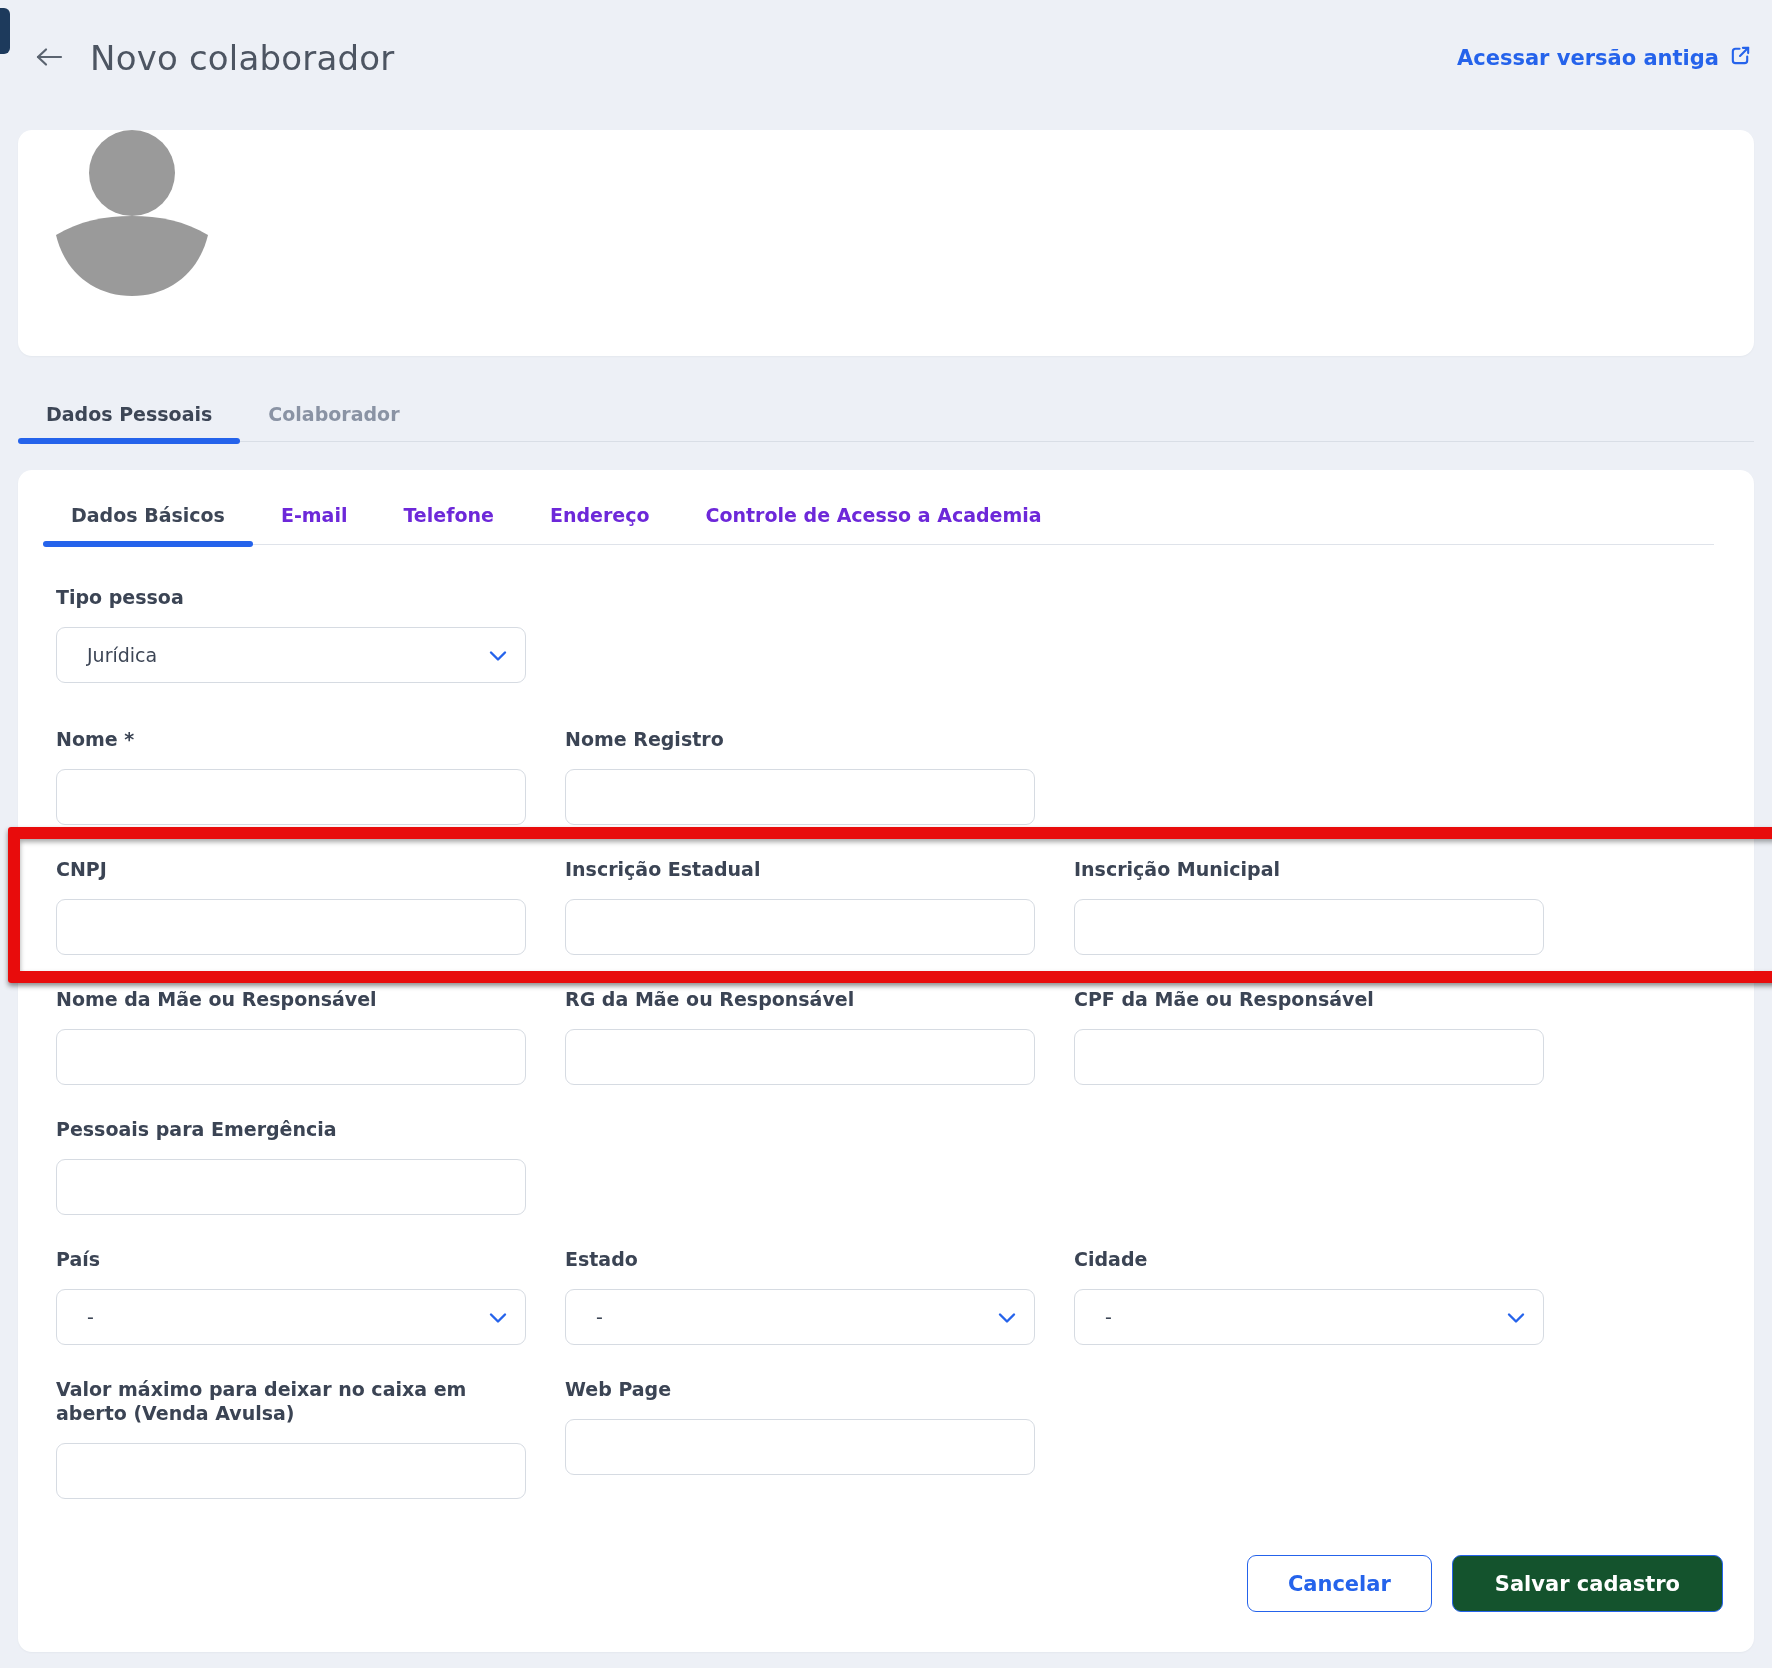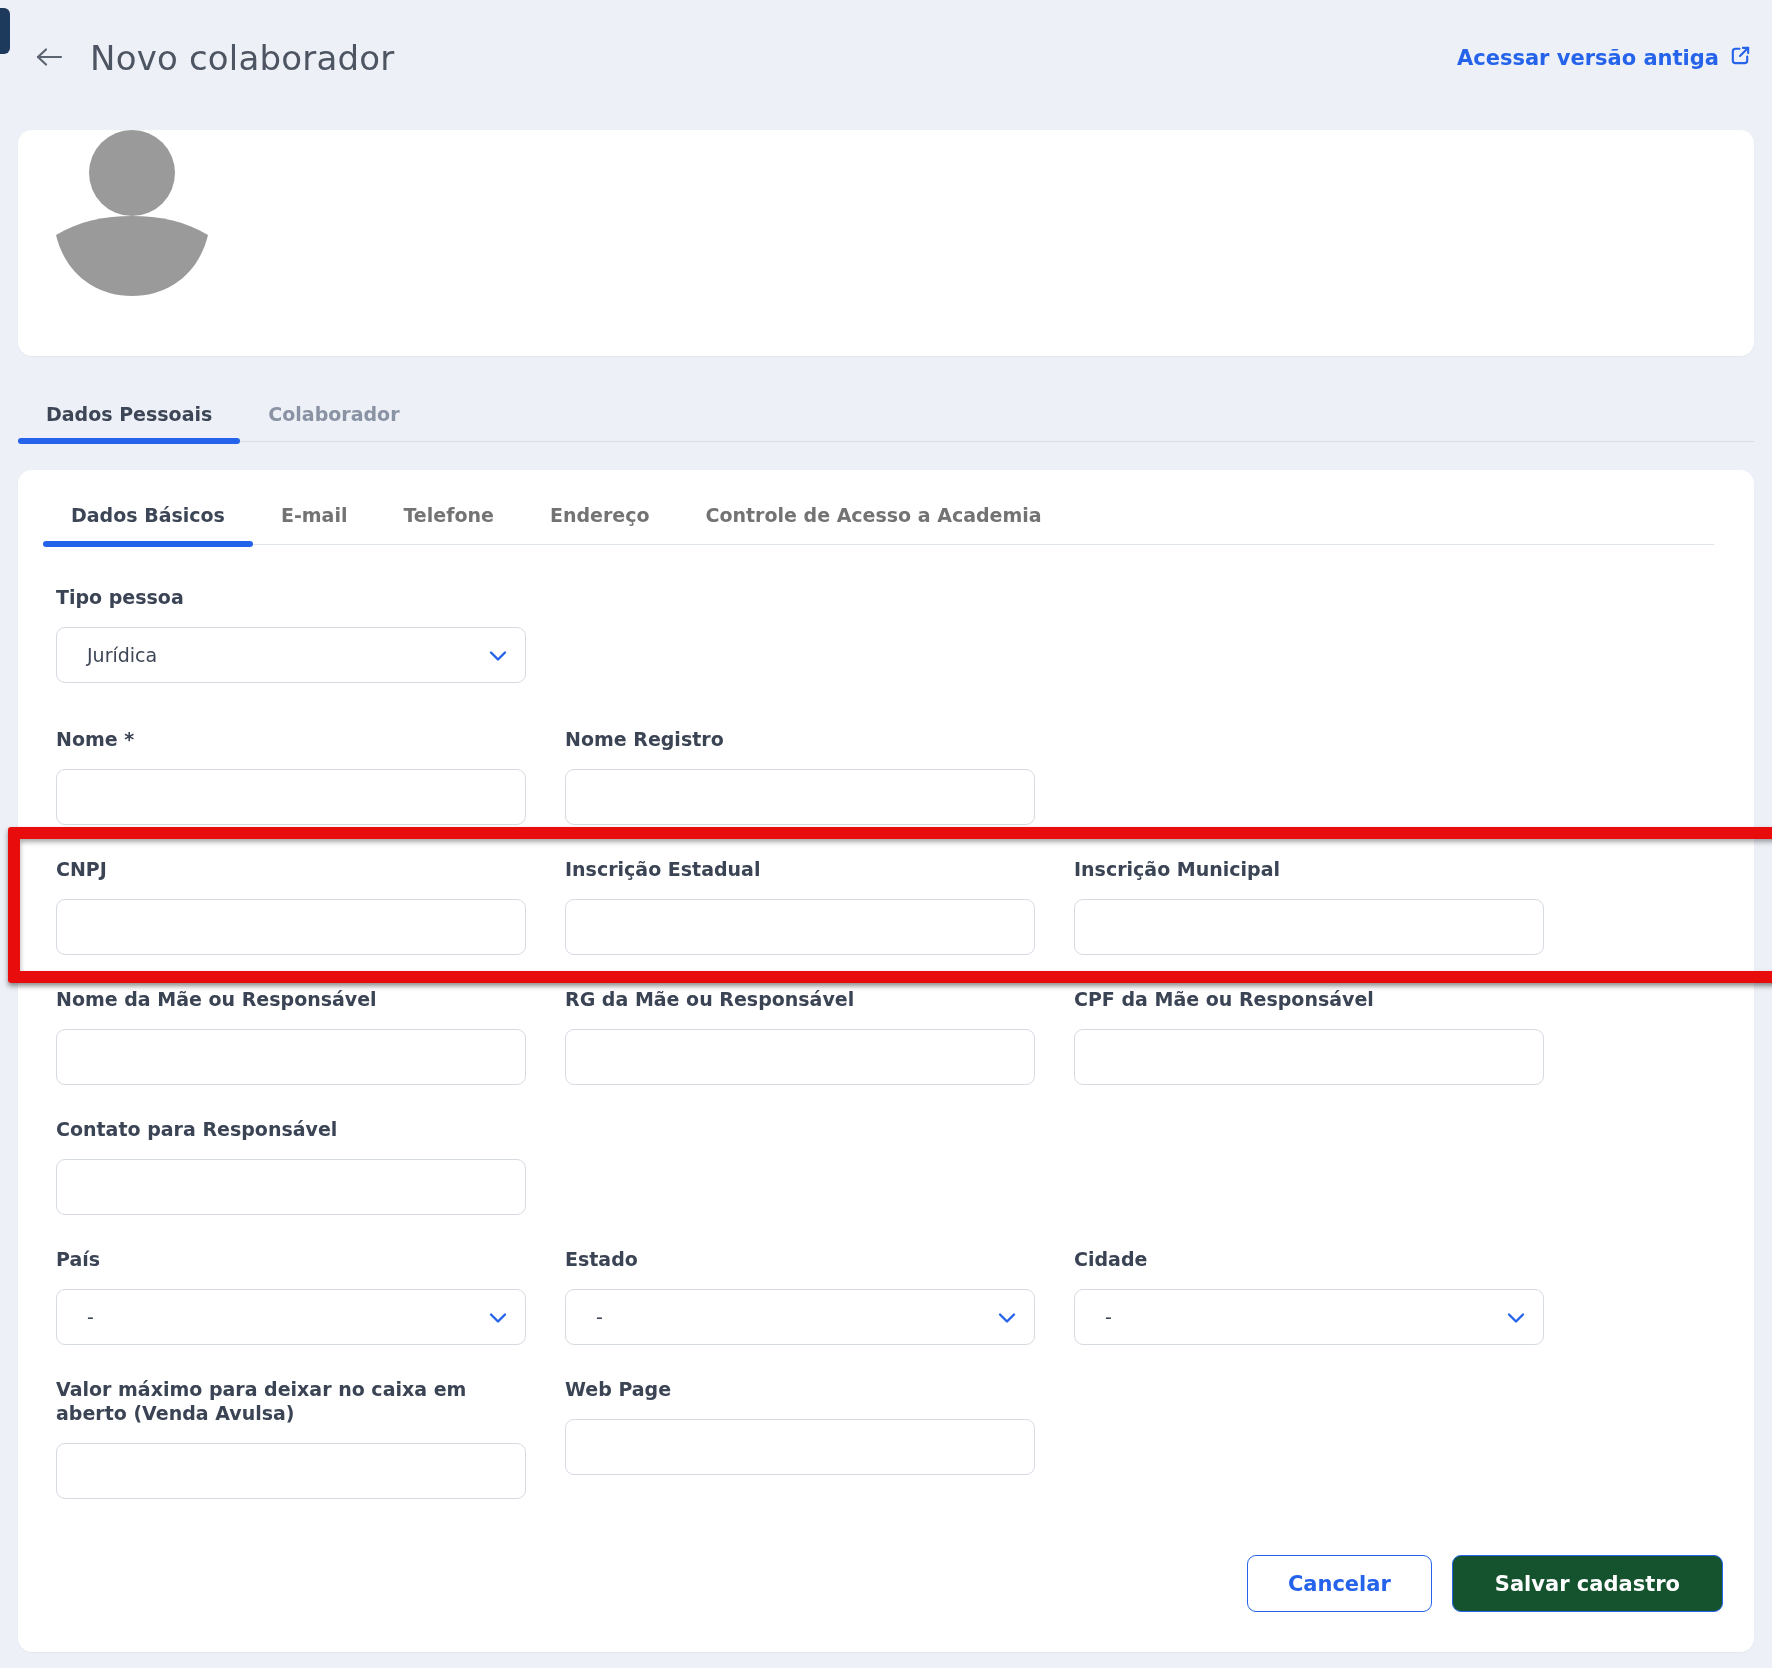"E-mail" .subtab { color: #737373 -> #6d28d9 }
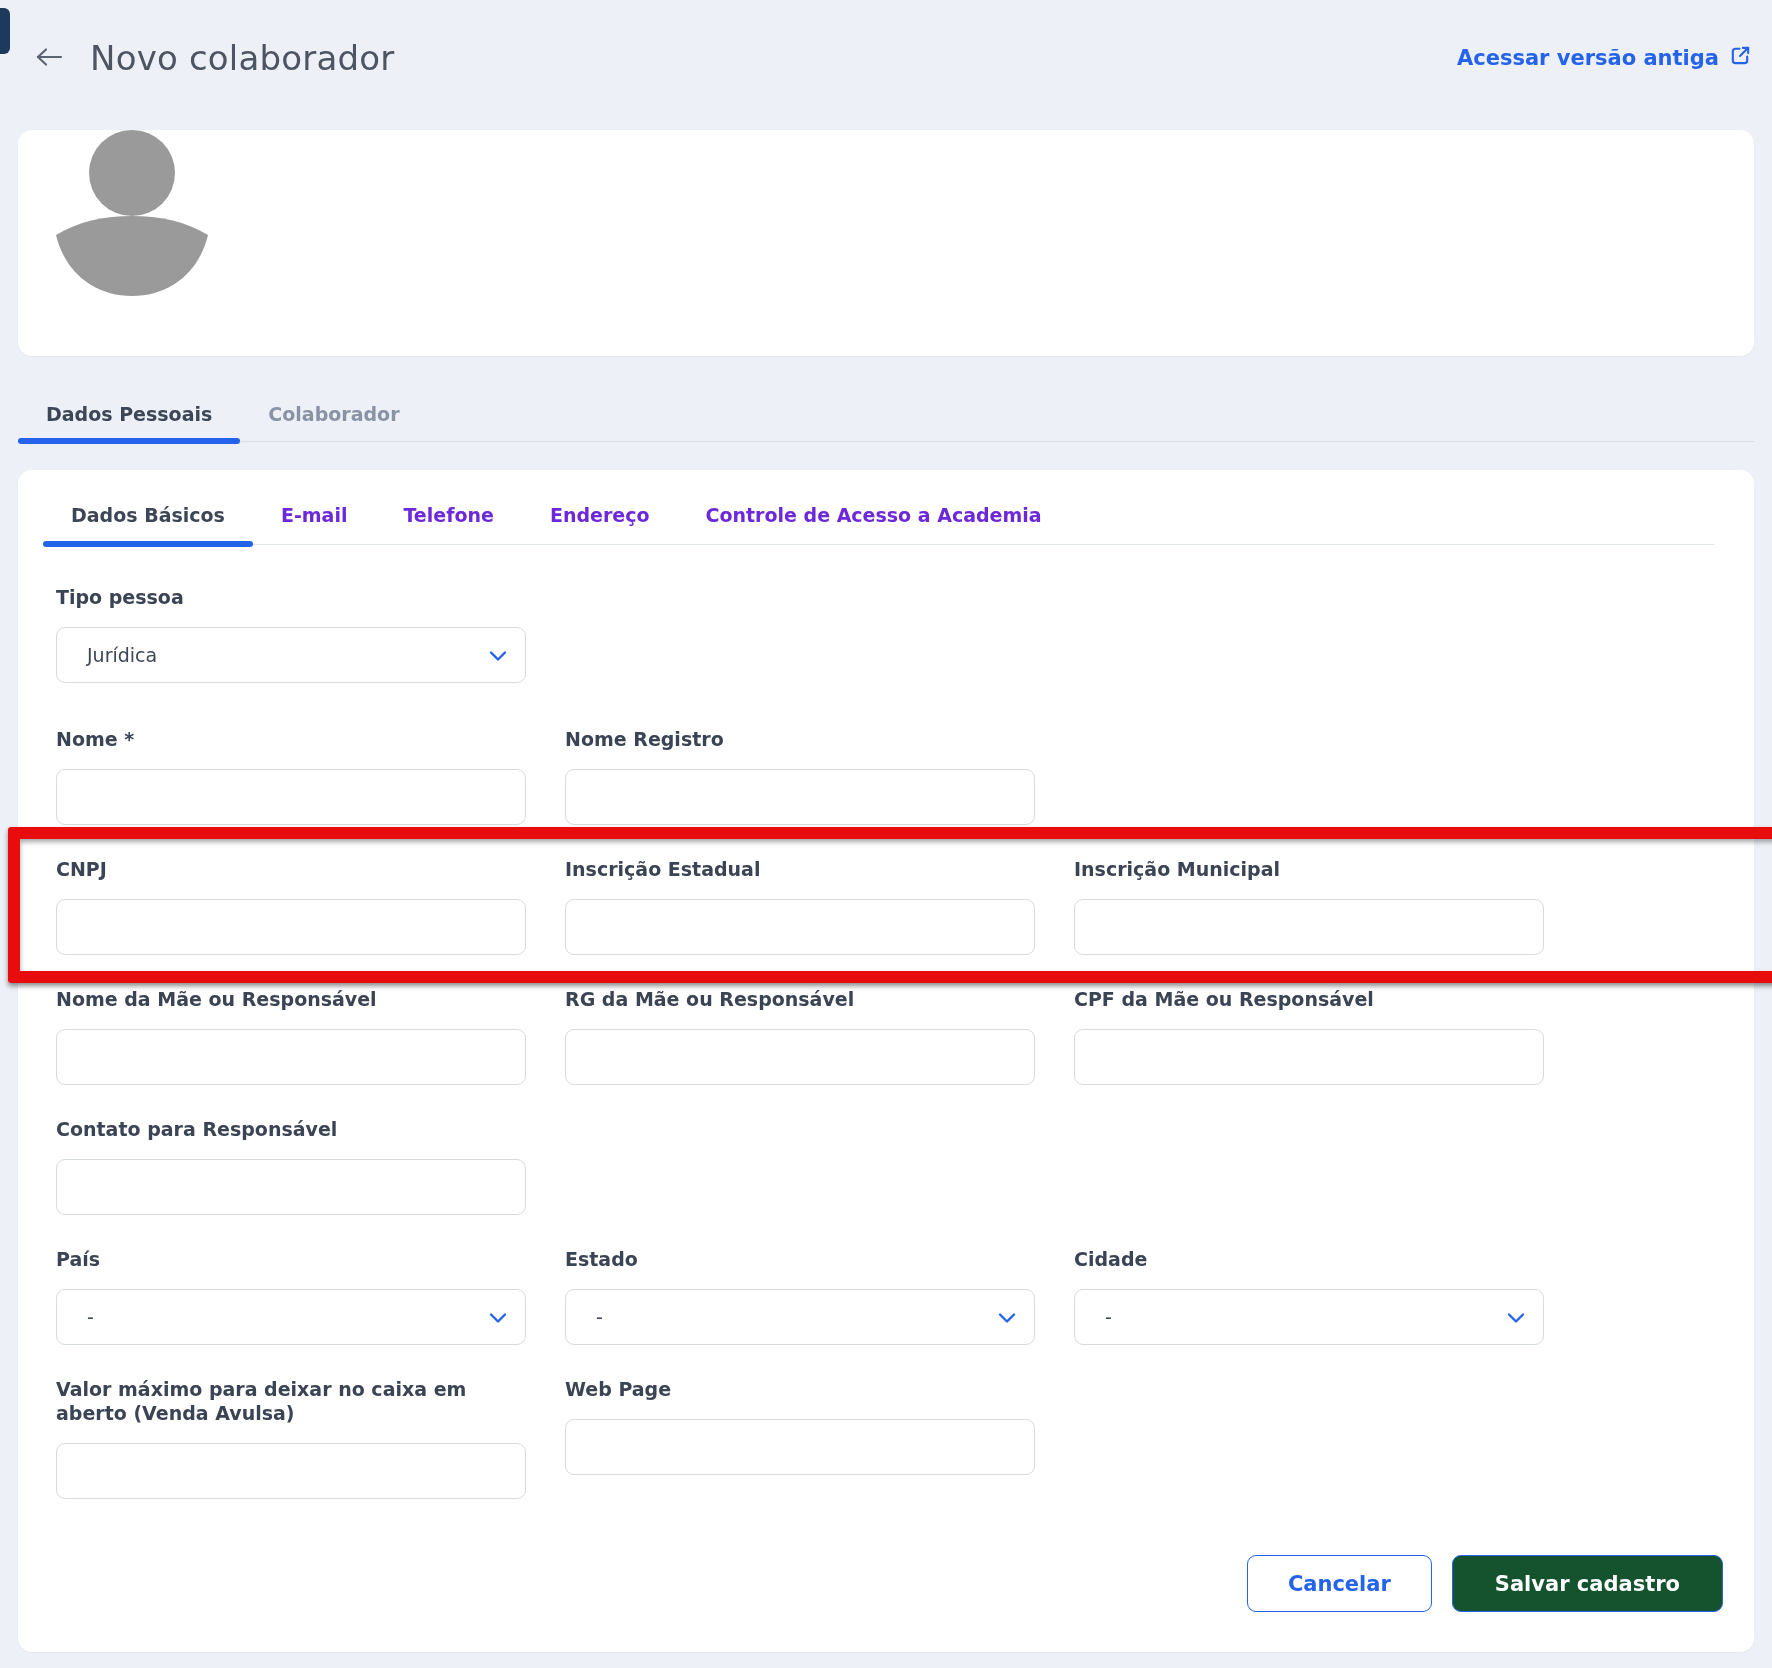"Contato para Responsável" label.field-label { text: Contato para Responsável -> Pessoais para Emergência }
